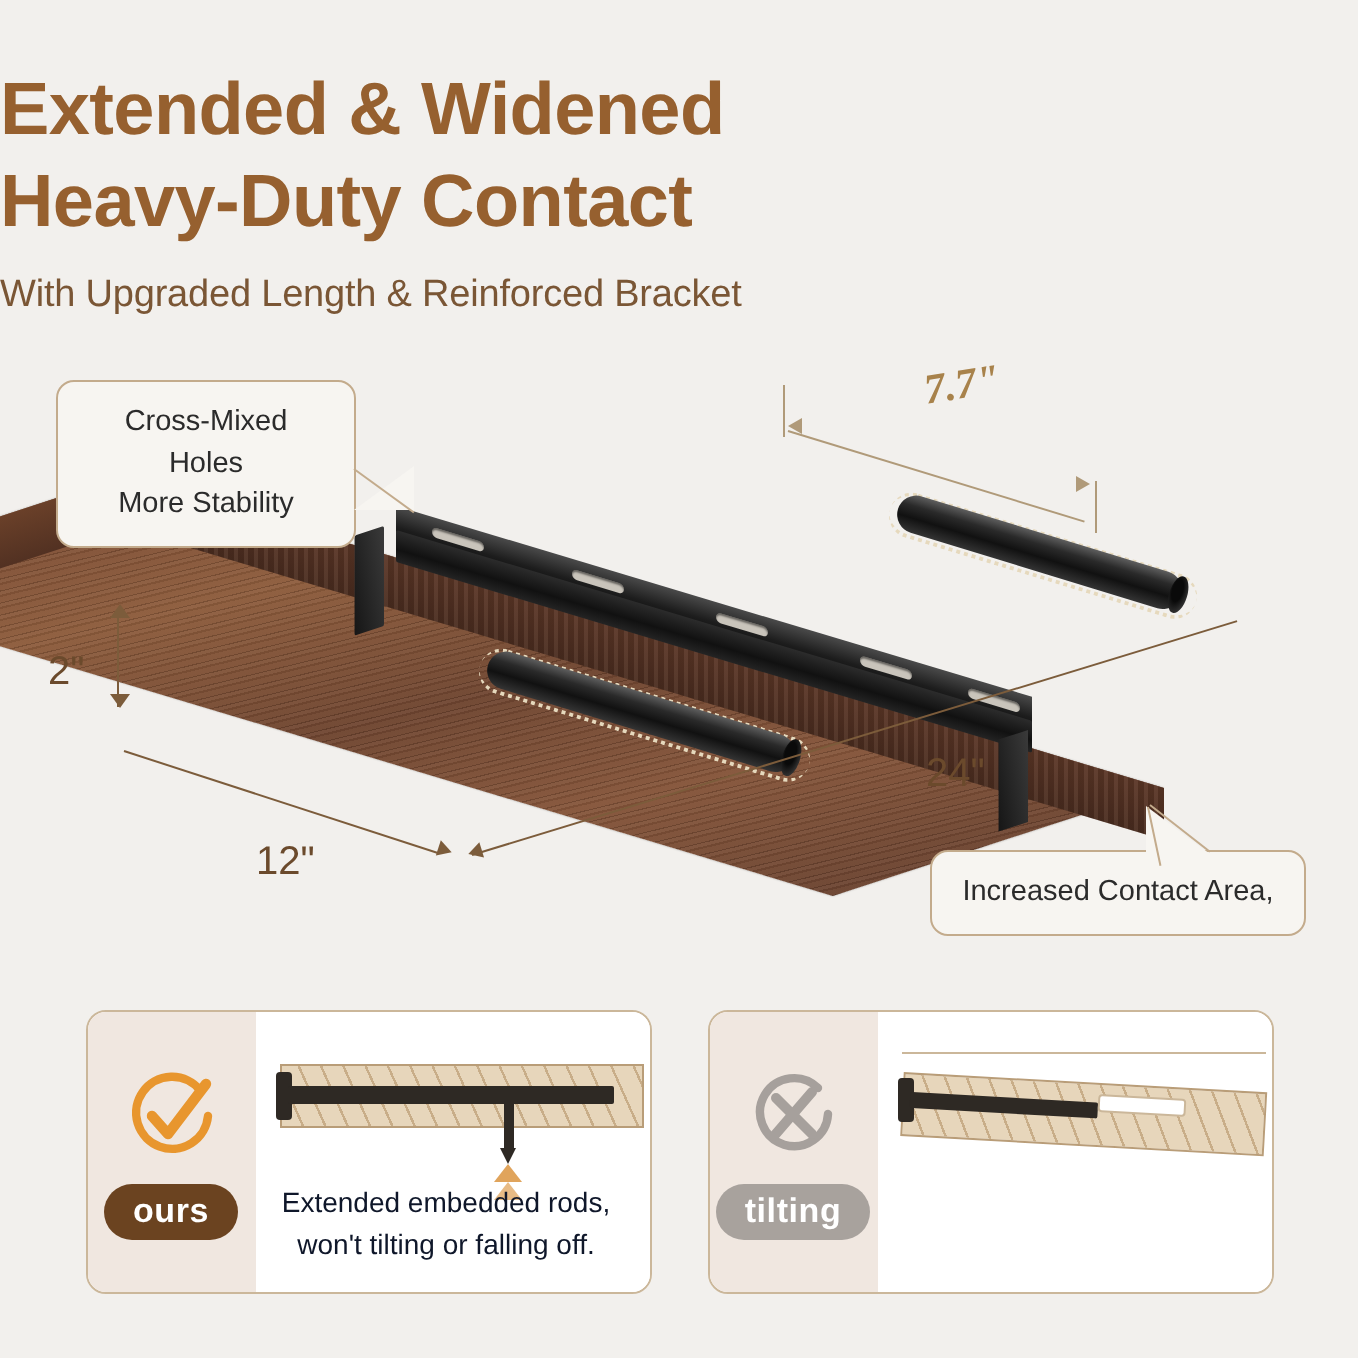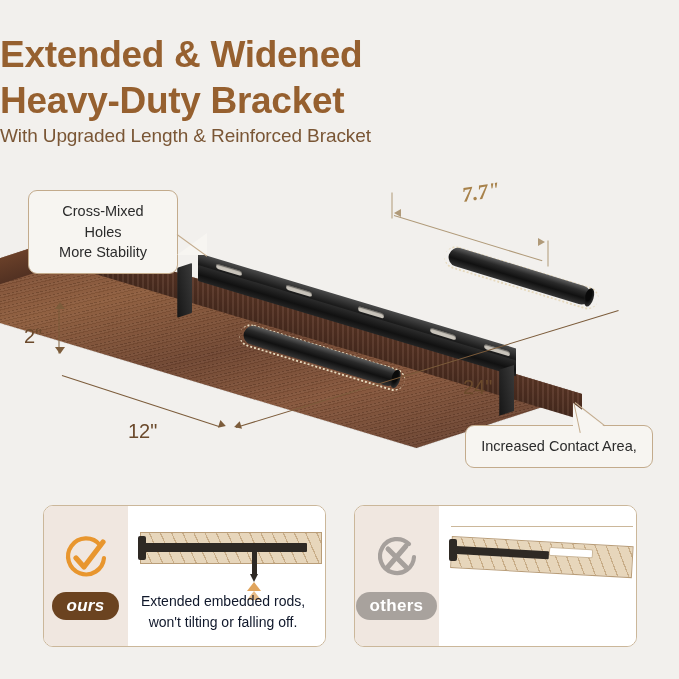"Heavy-Duty Bracket" div.title-line { text: Bracket -> Contact }
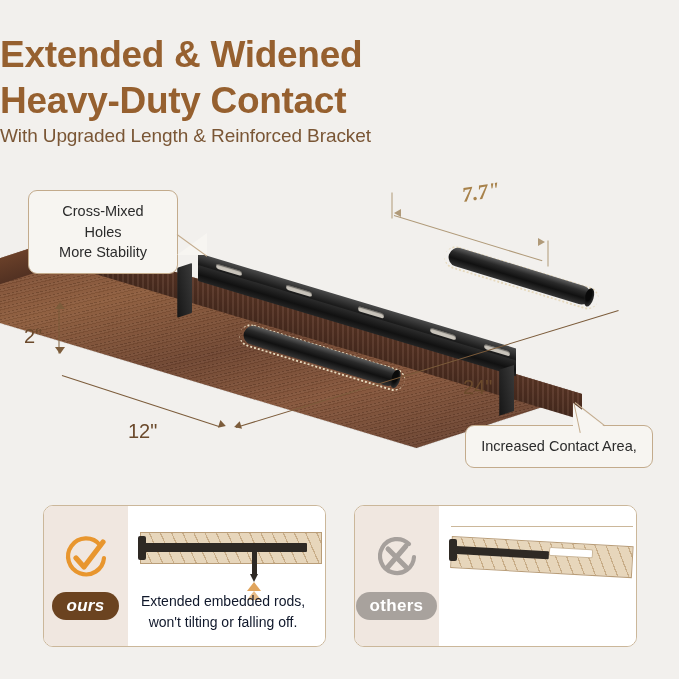"With Upgraded Length & Reinforced" .subtitle { margin-top: none -> 12px }
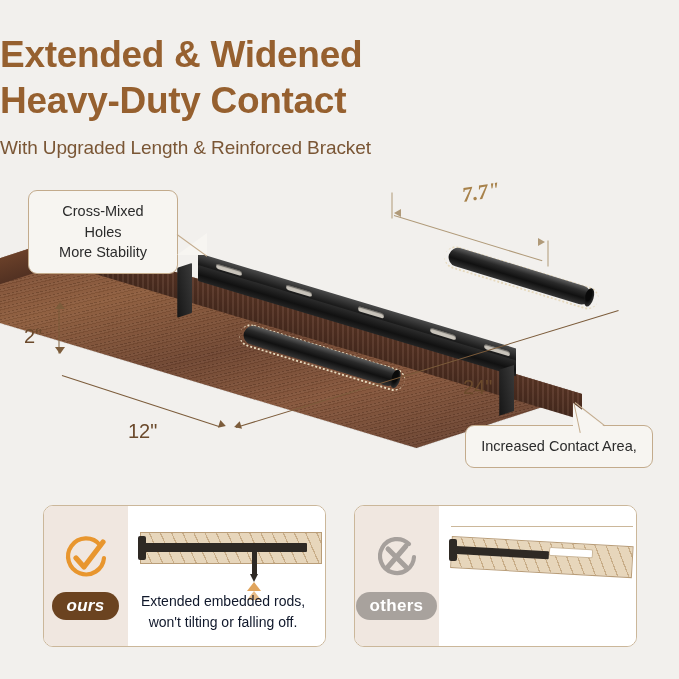"ours" .badge-ours { font-style: italic -> none }
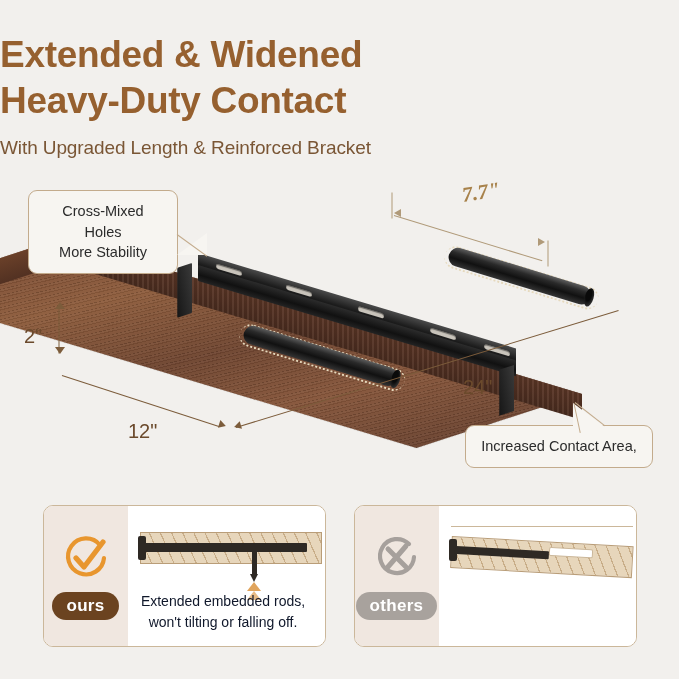"others" div.badge { text: others -> tilting }
